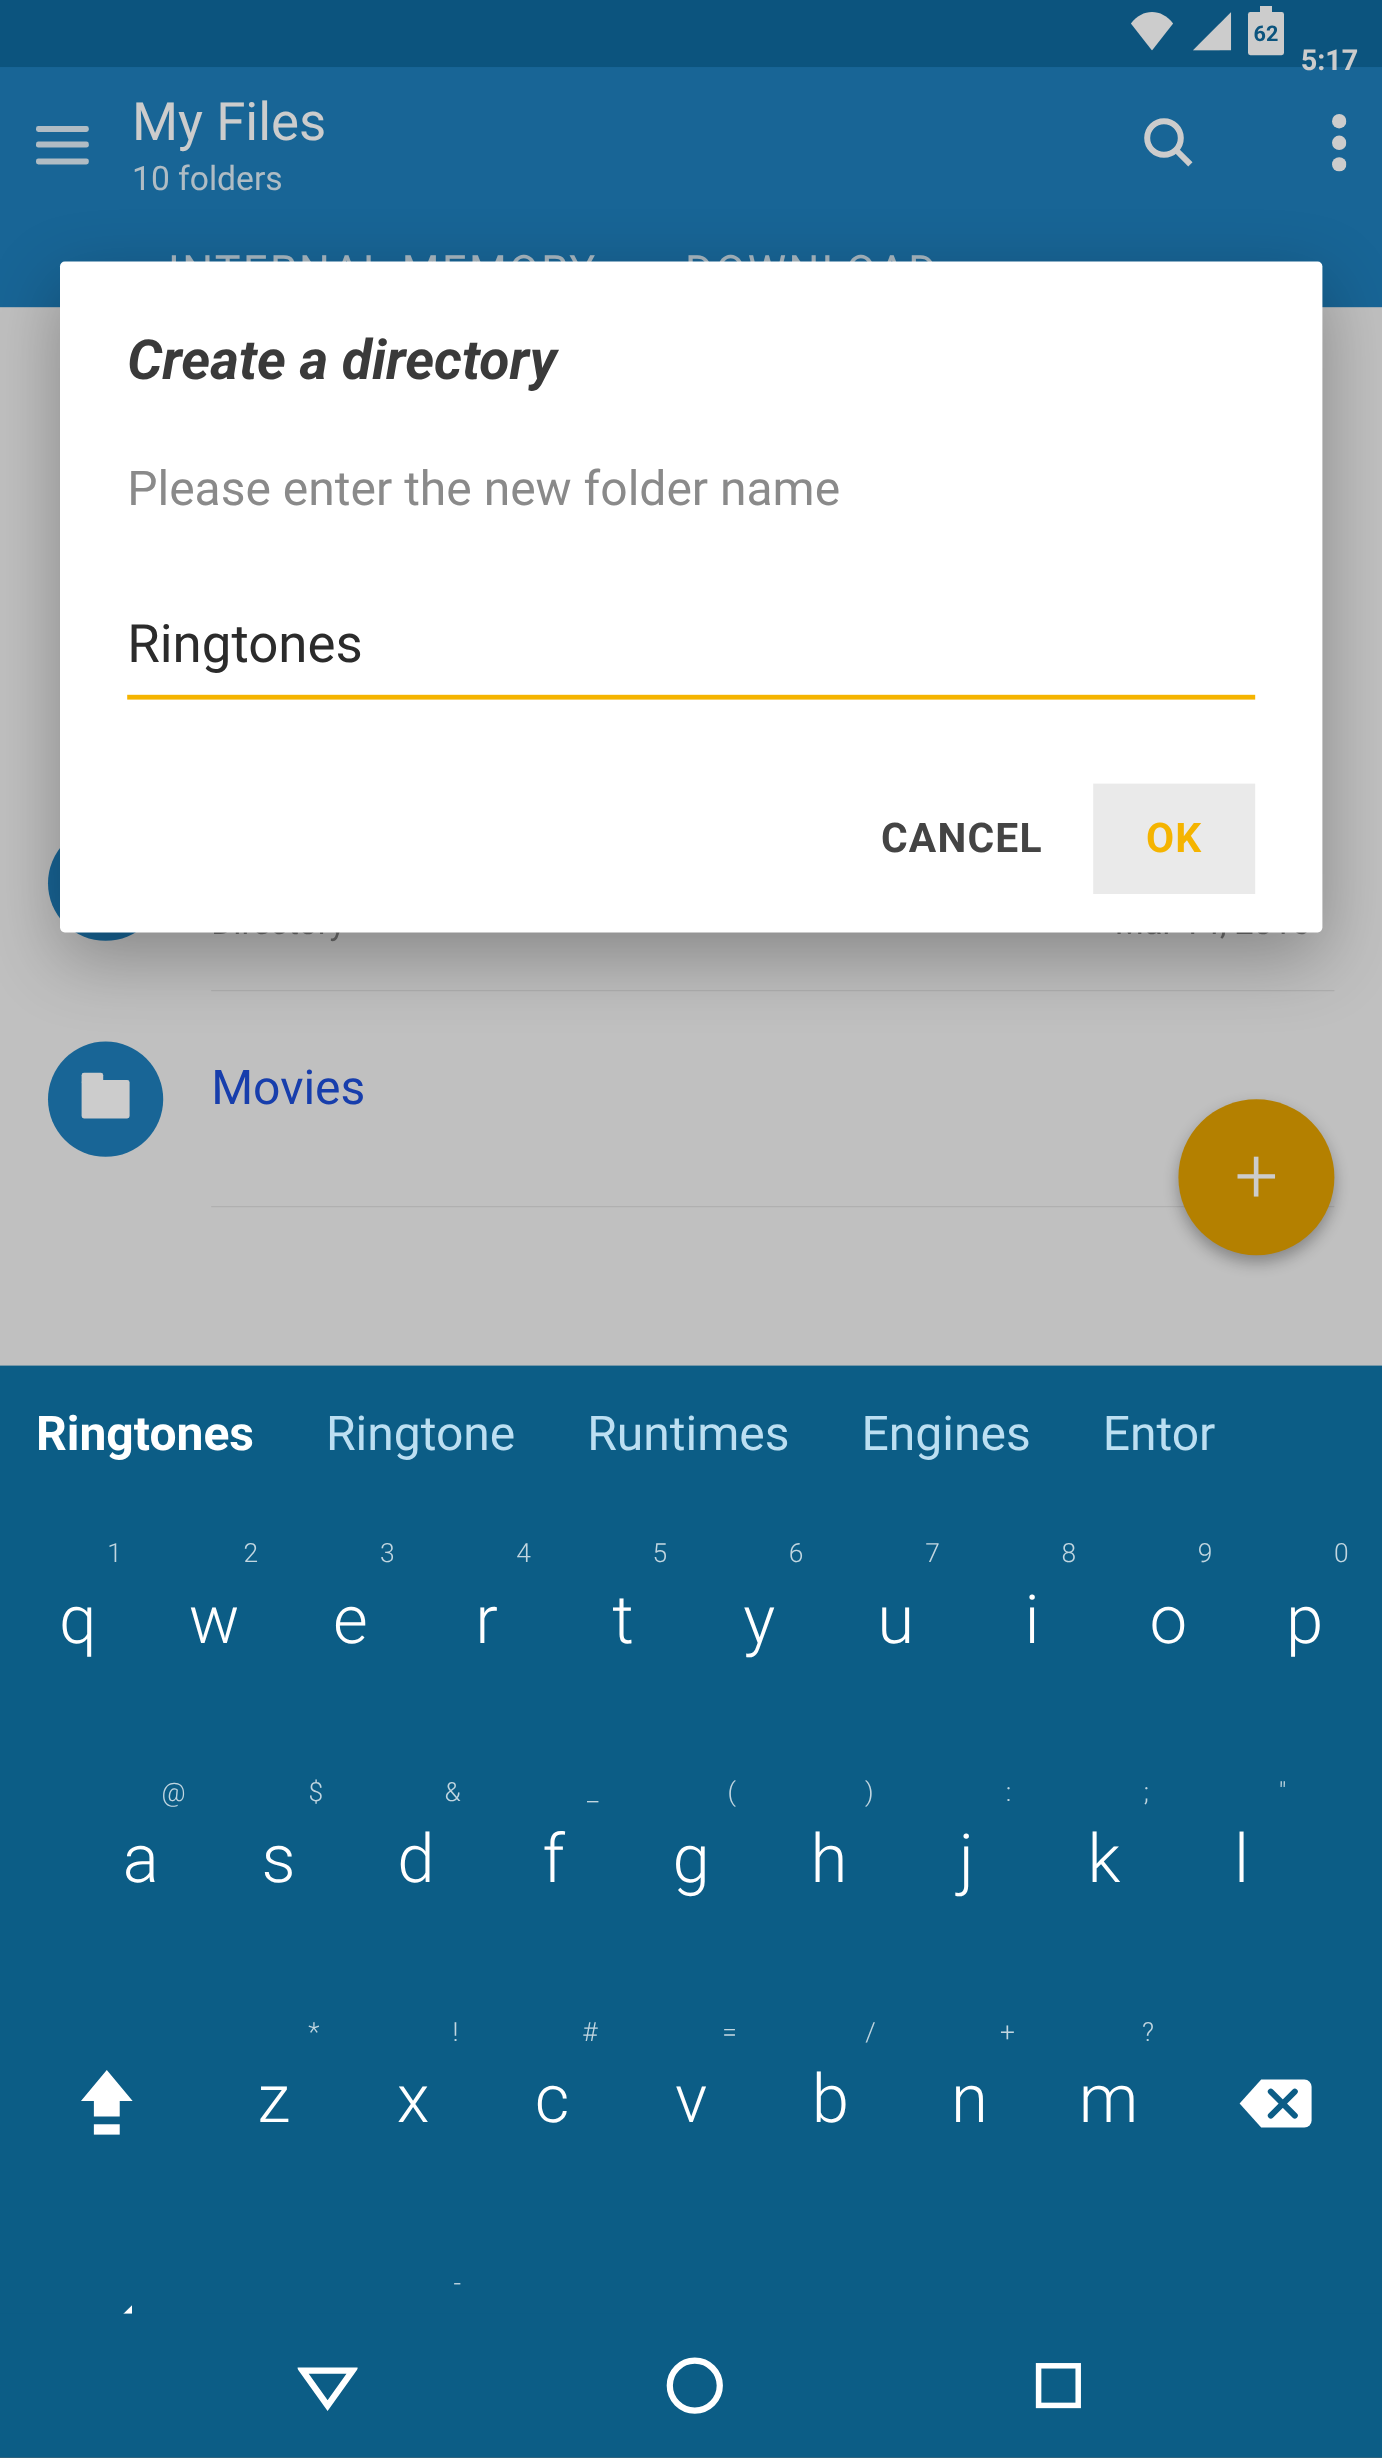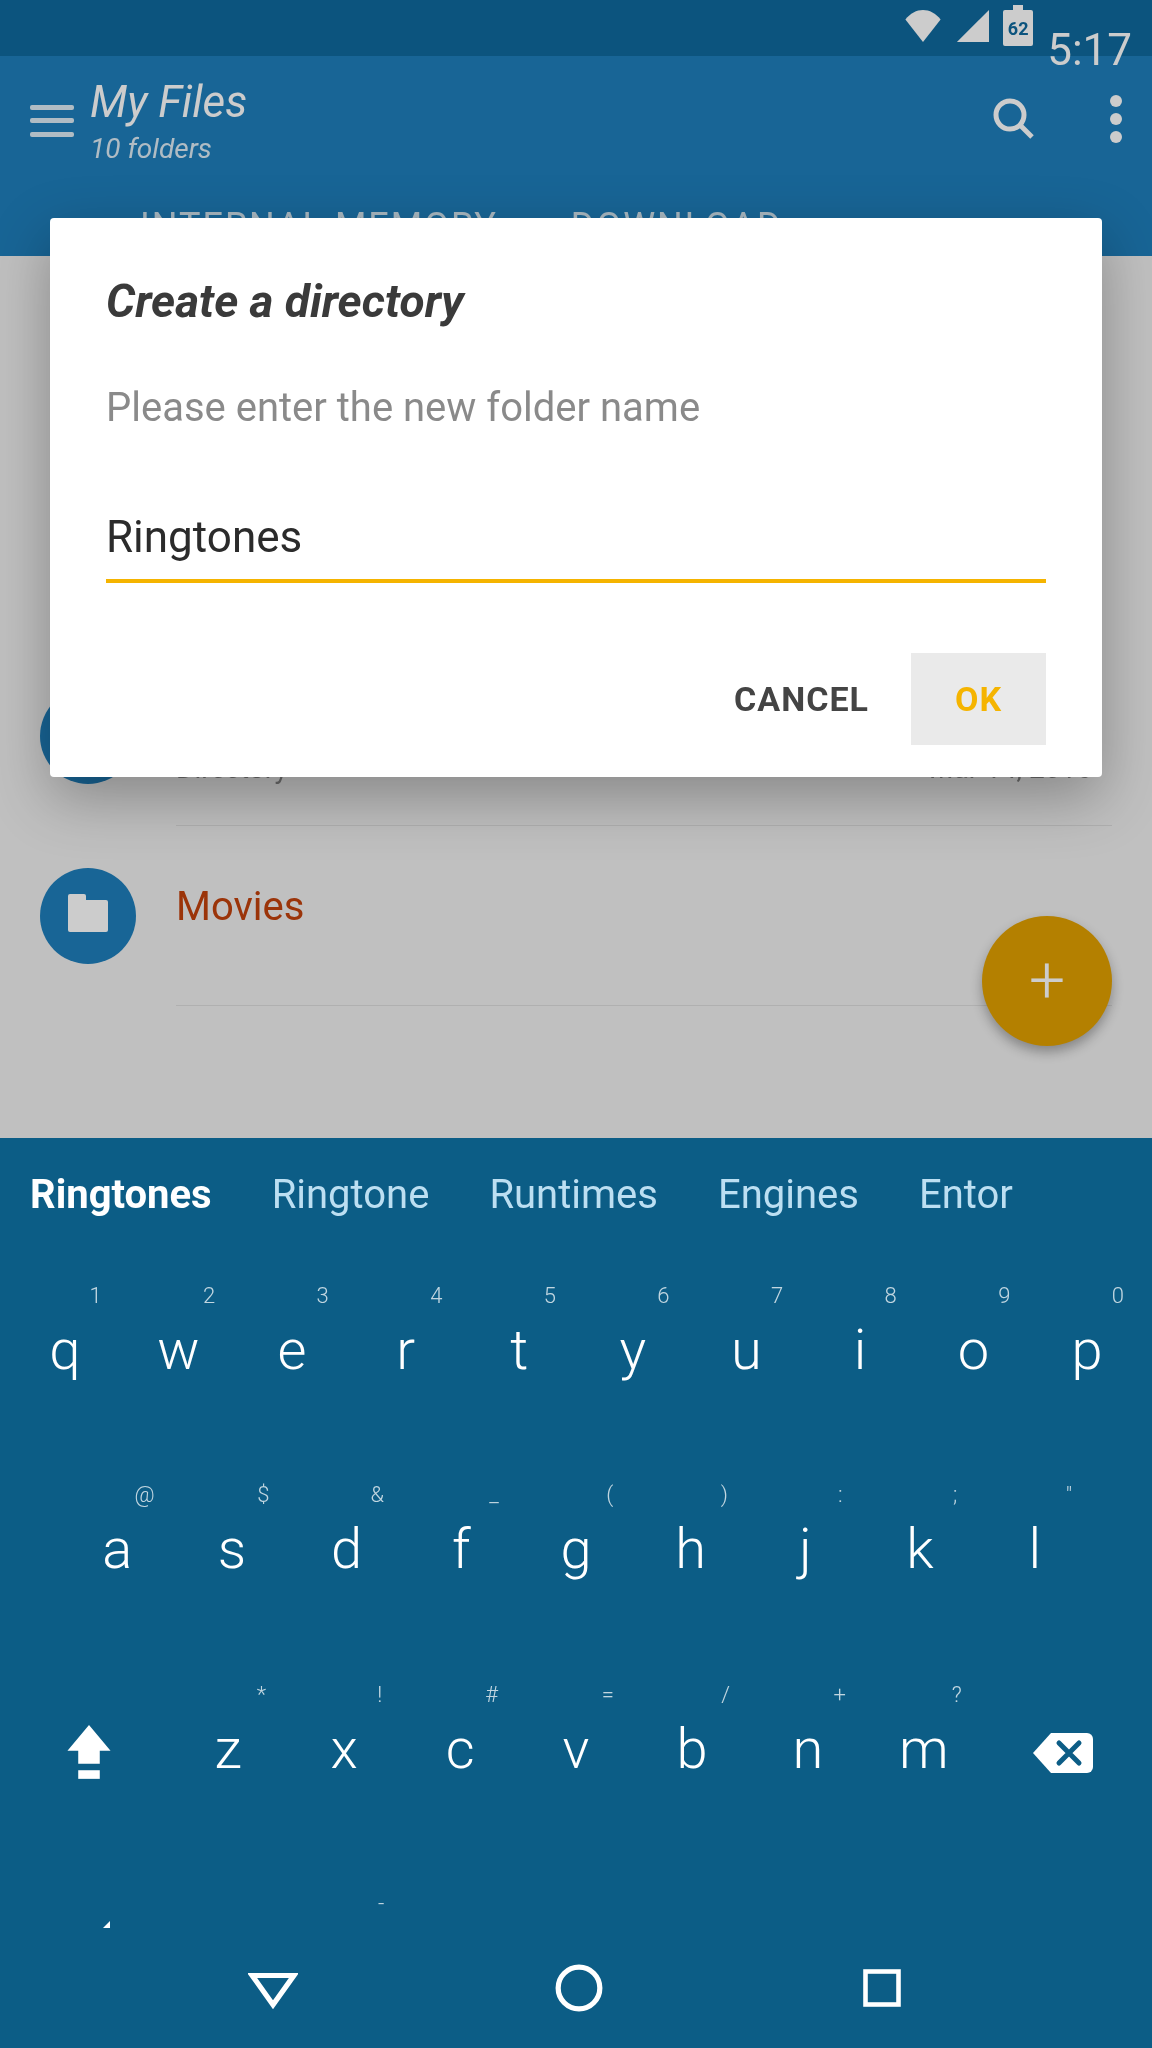"5:17" .status-bar .time { font-size: 44px -> 24px; font-weight: 400 -> 700 }
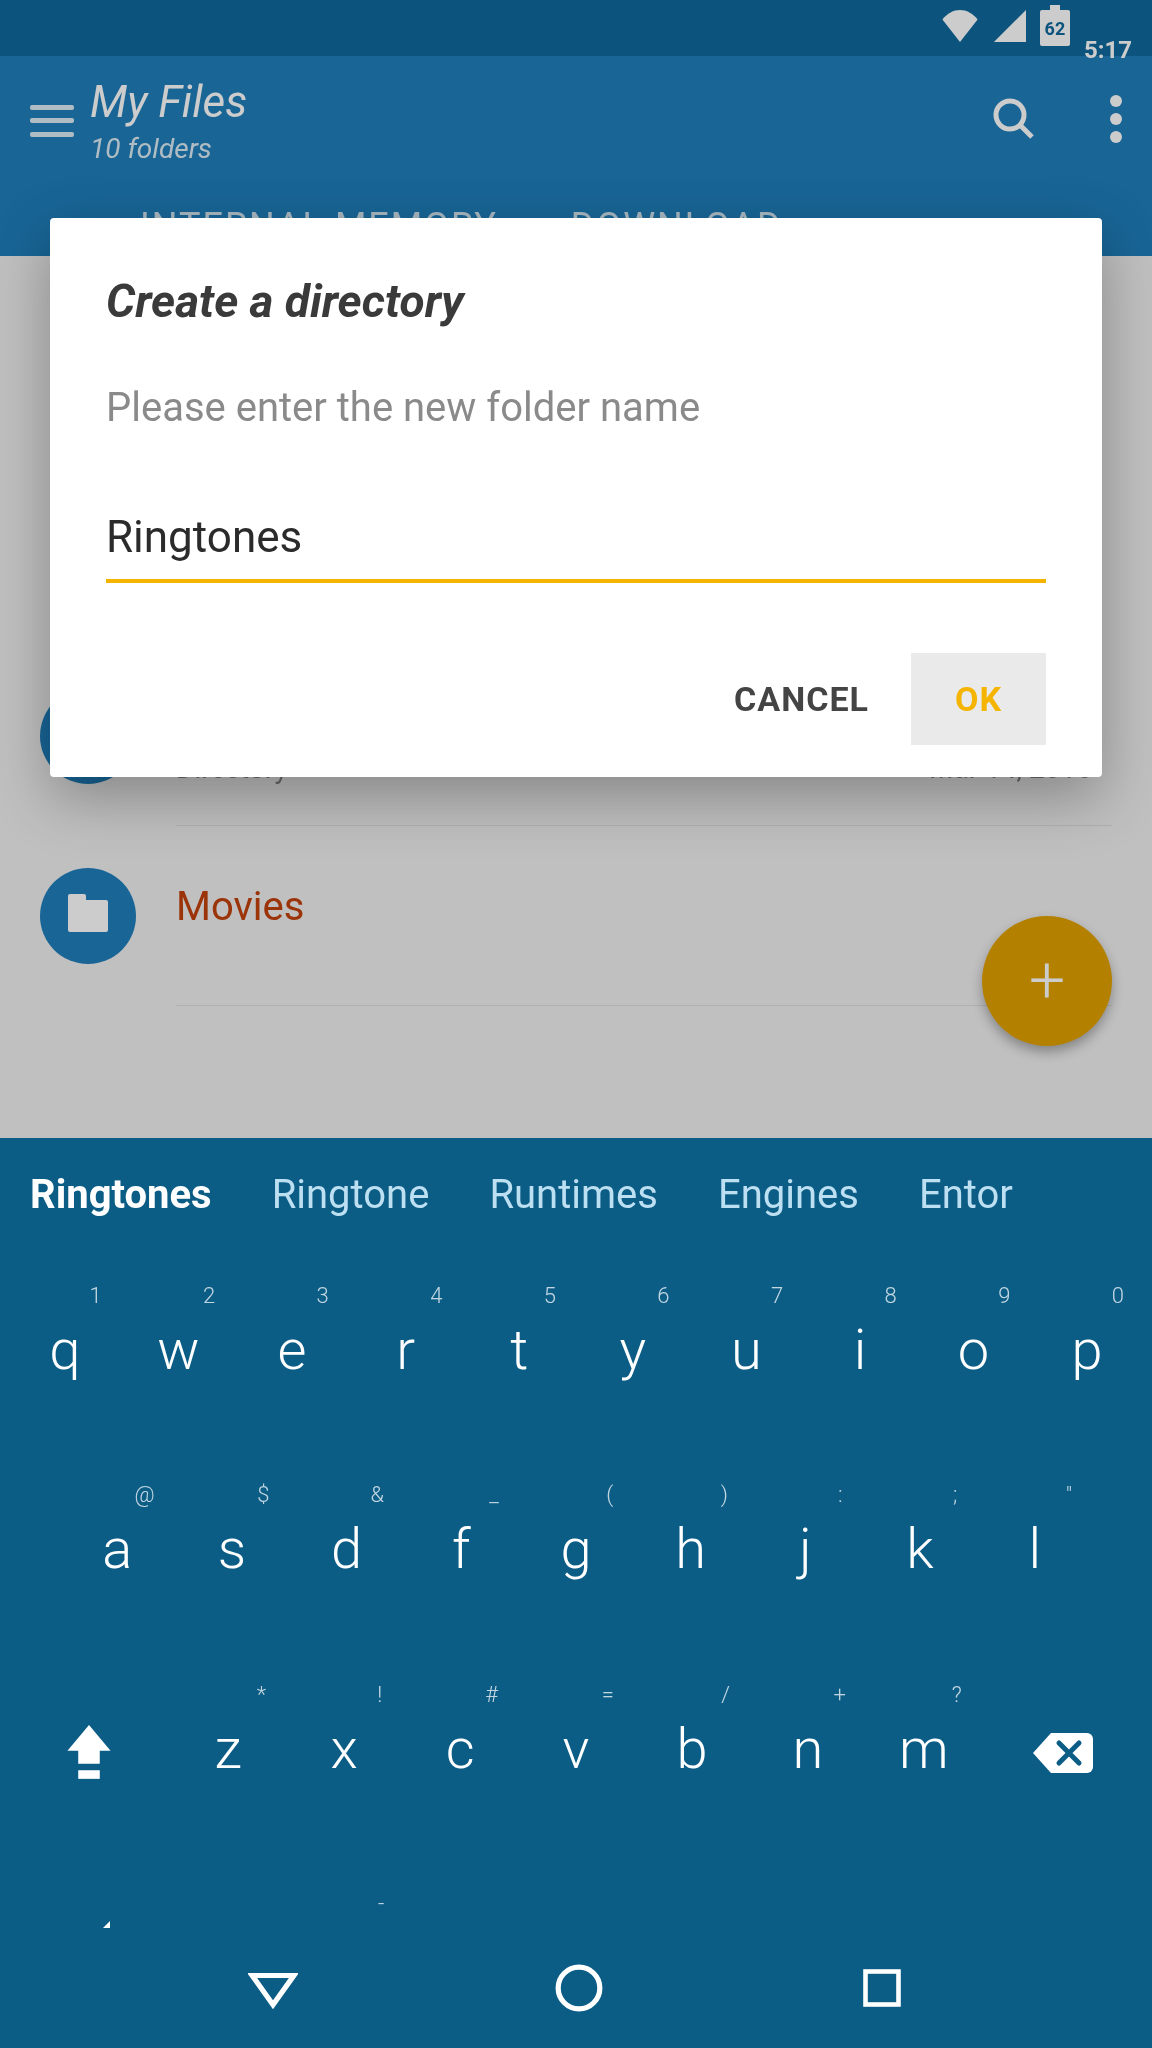"My Files" .app-bar-top { font-style: italic -> none; gap: 16px -> 36px }
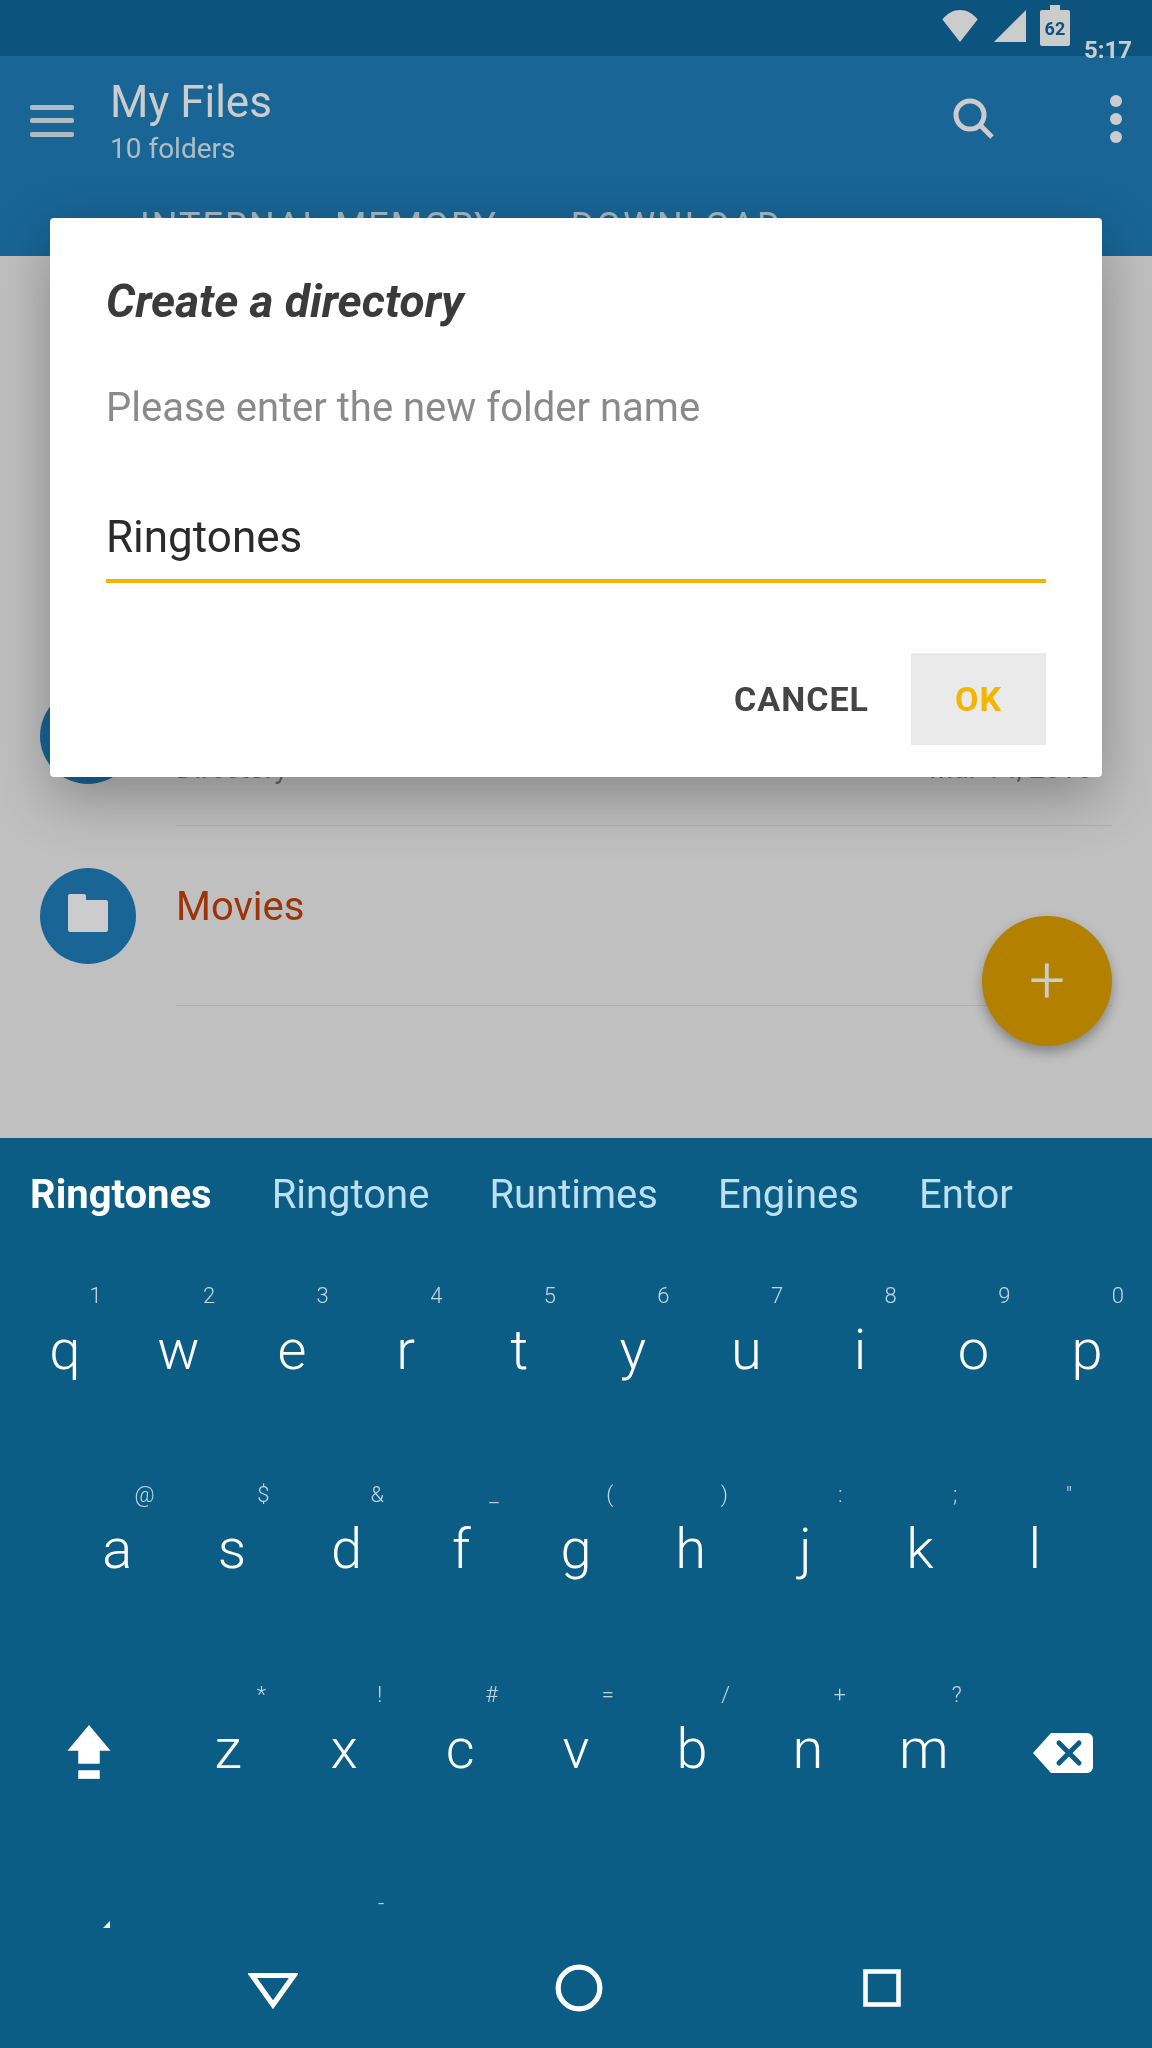"Movies" .file-name { color: #c2410c -> #1d4ed8 }
